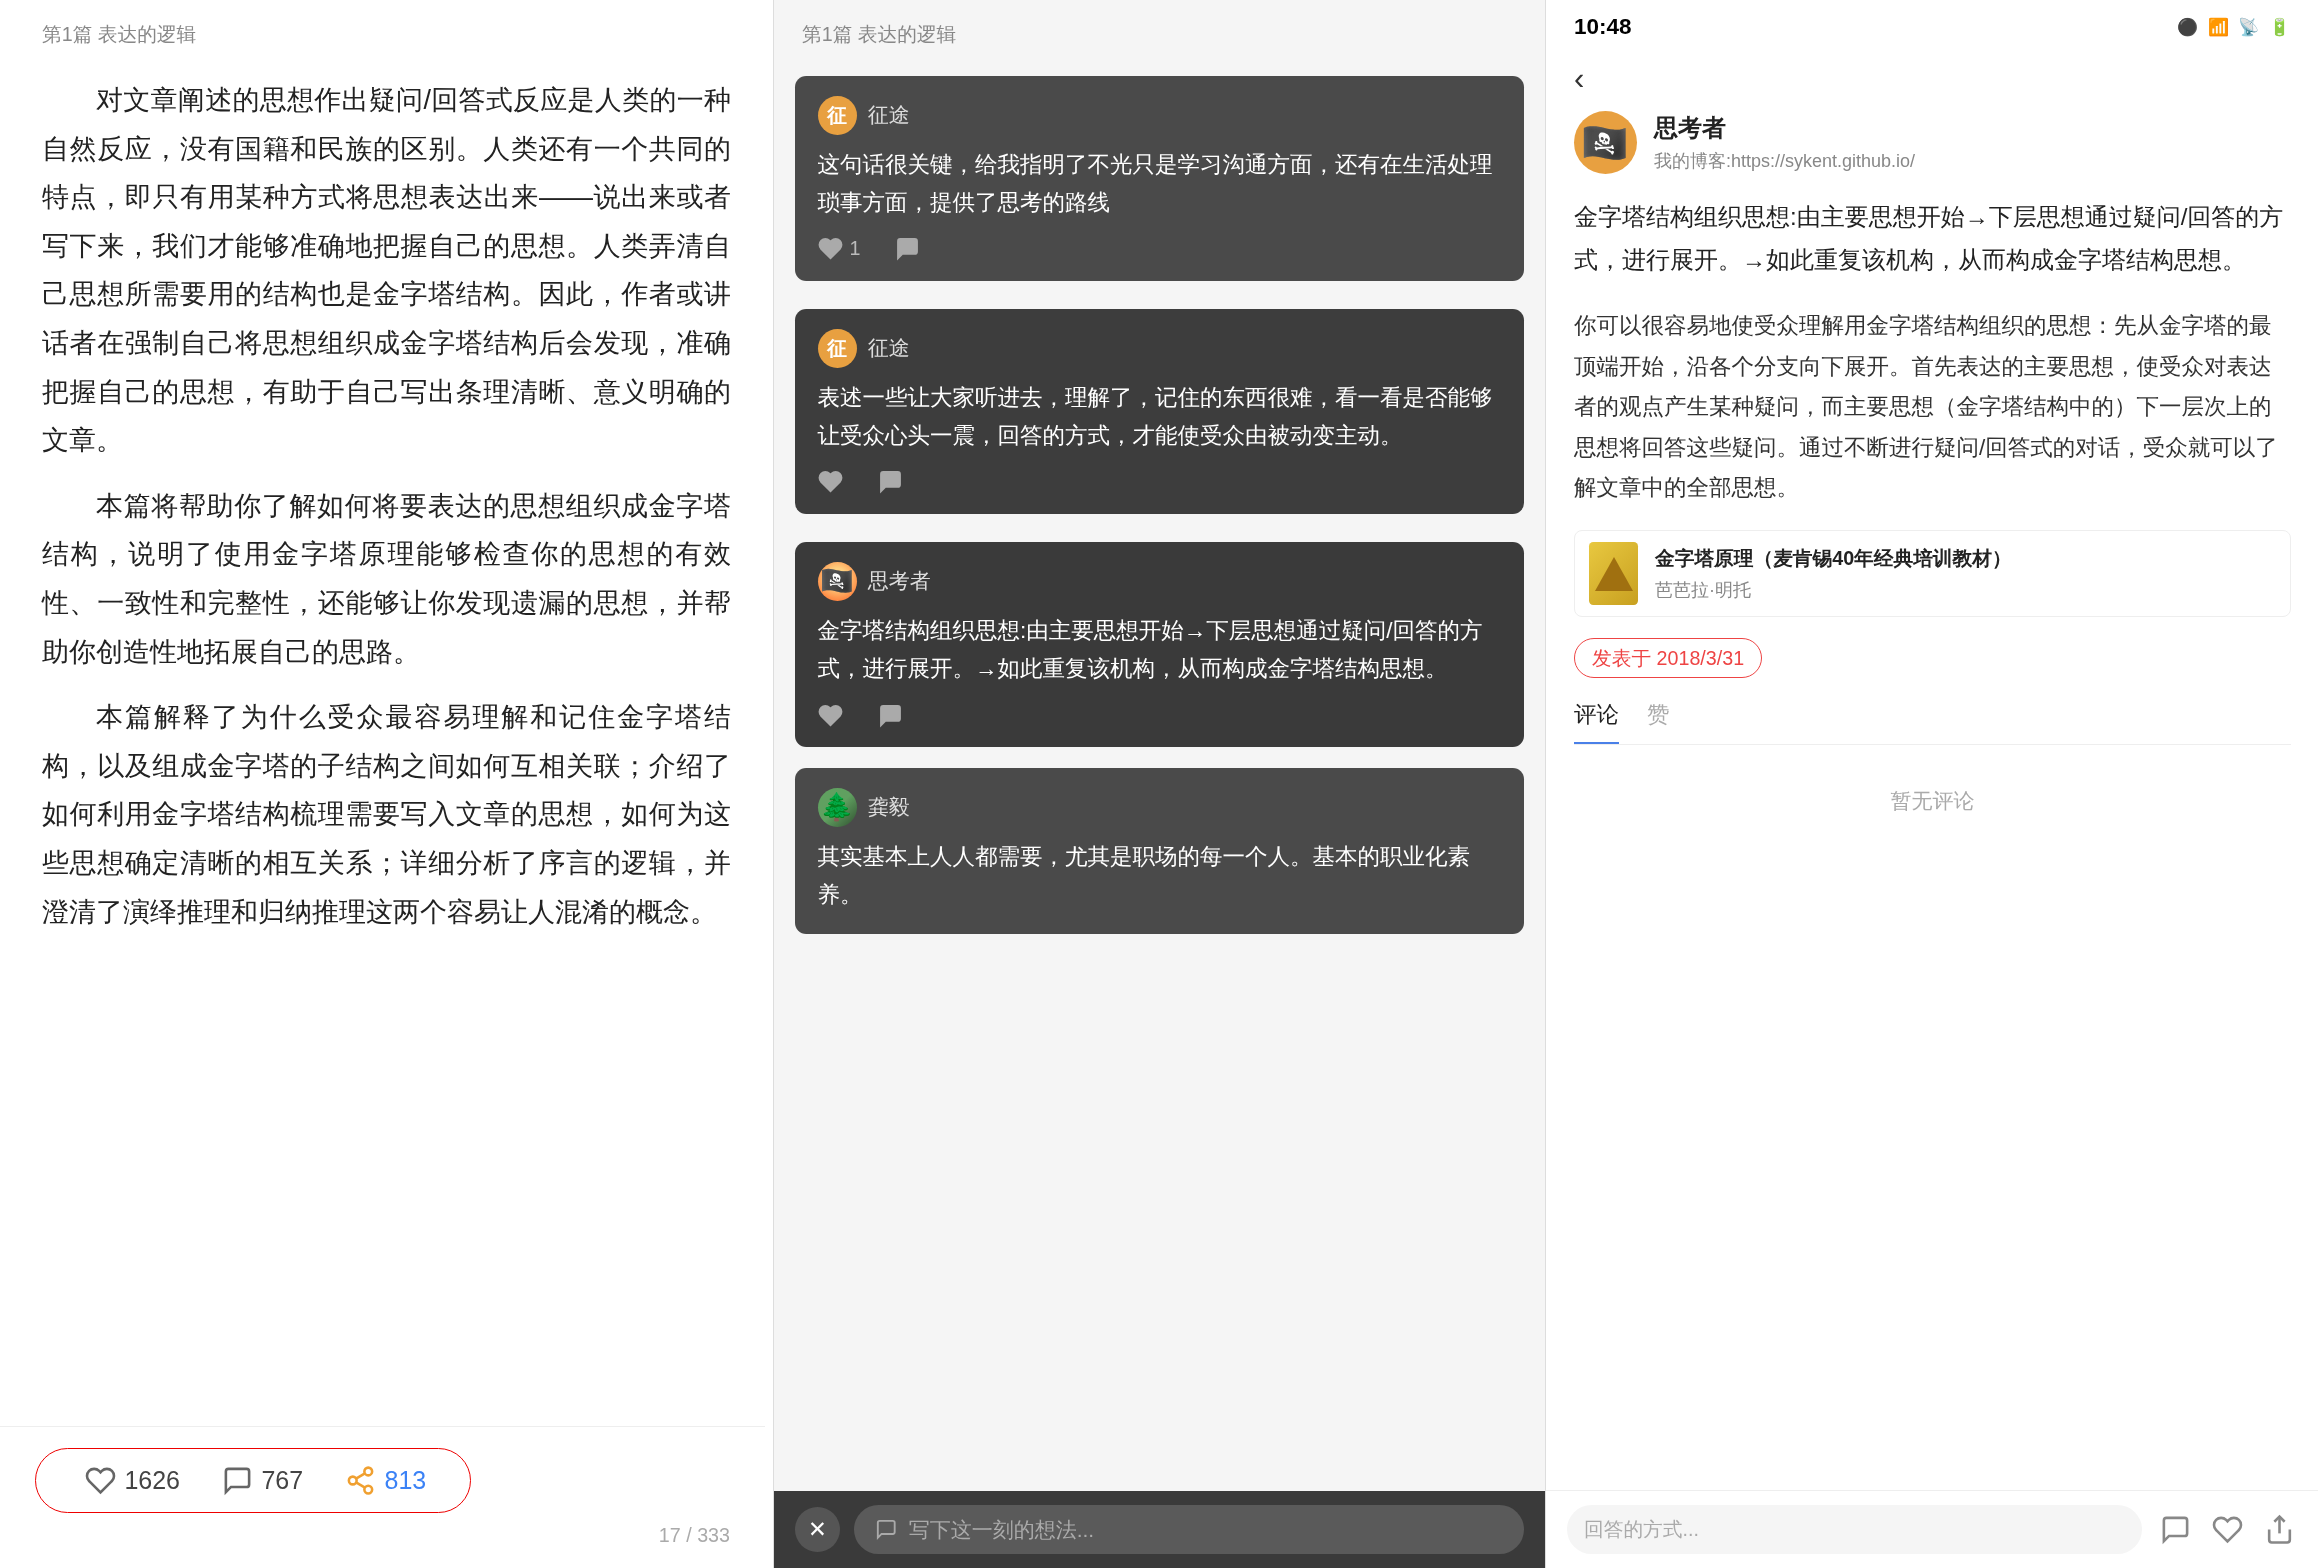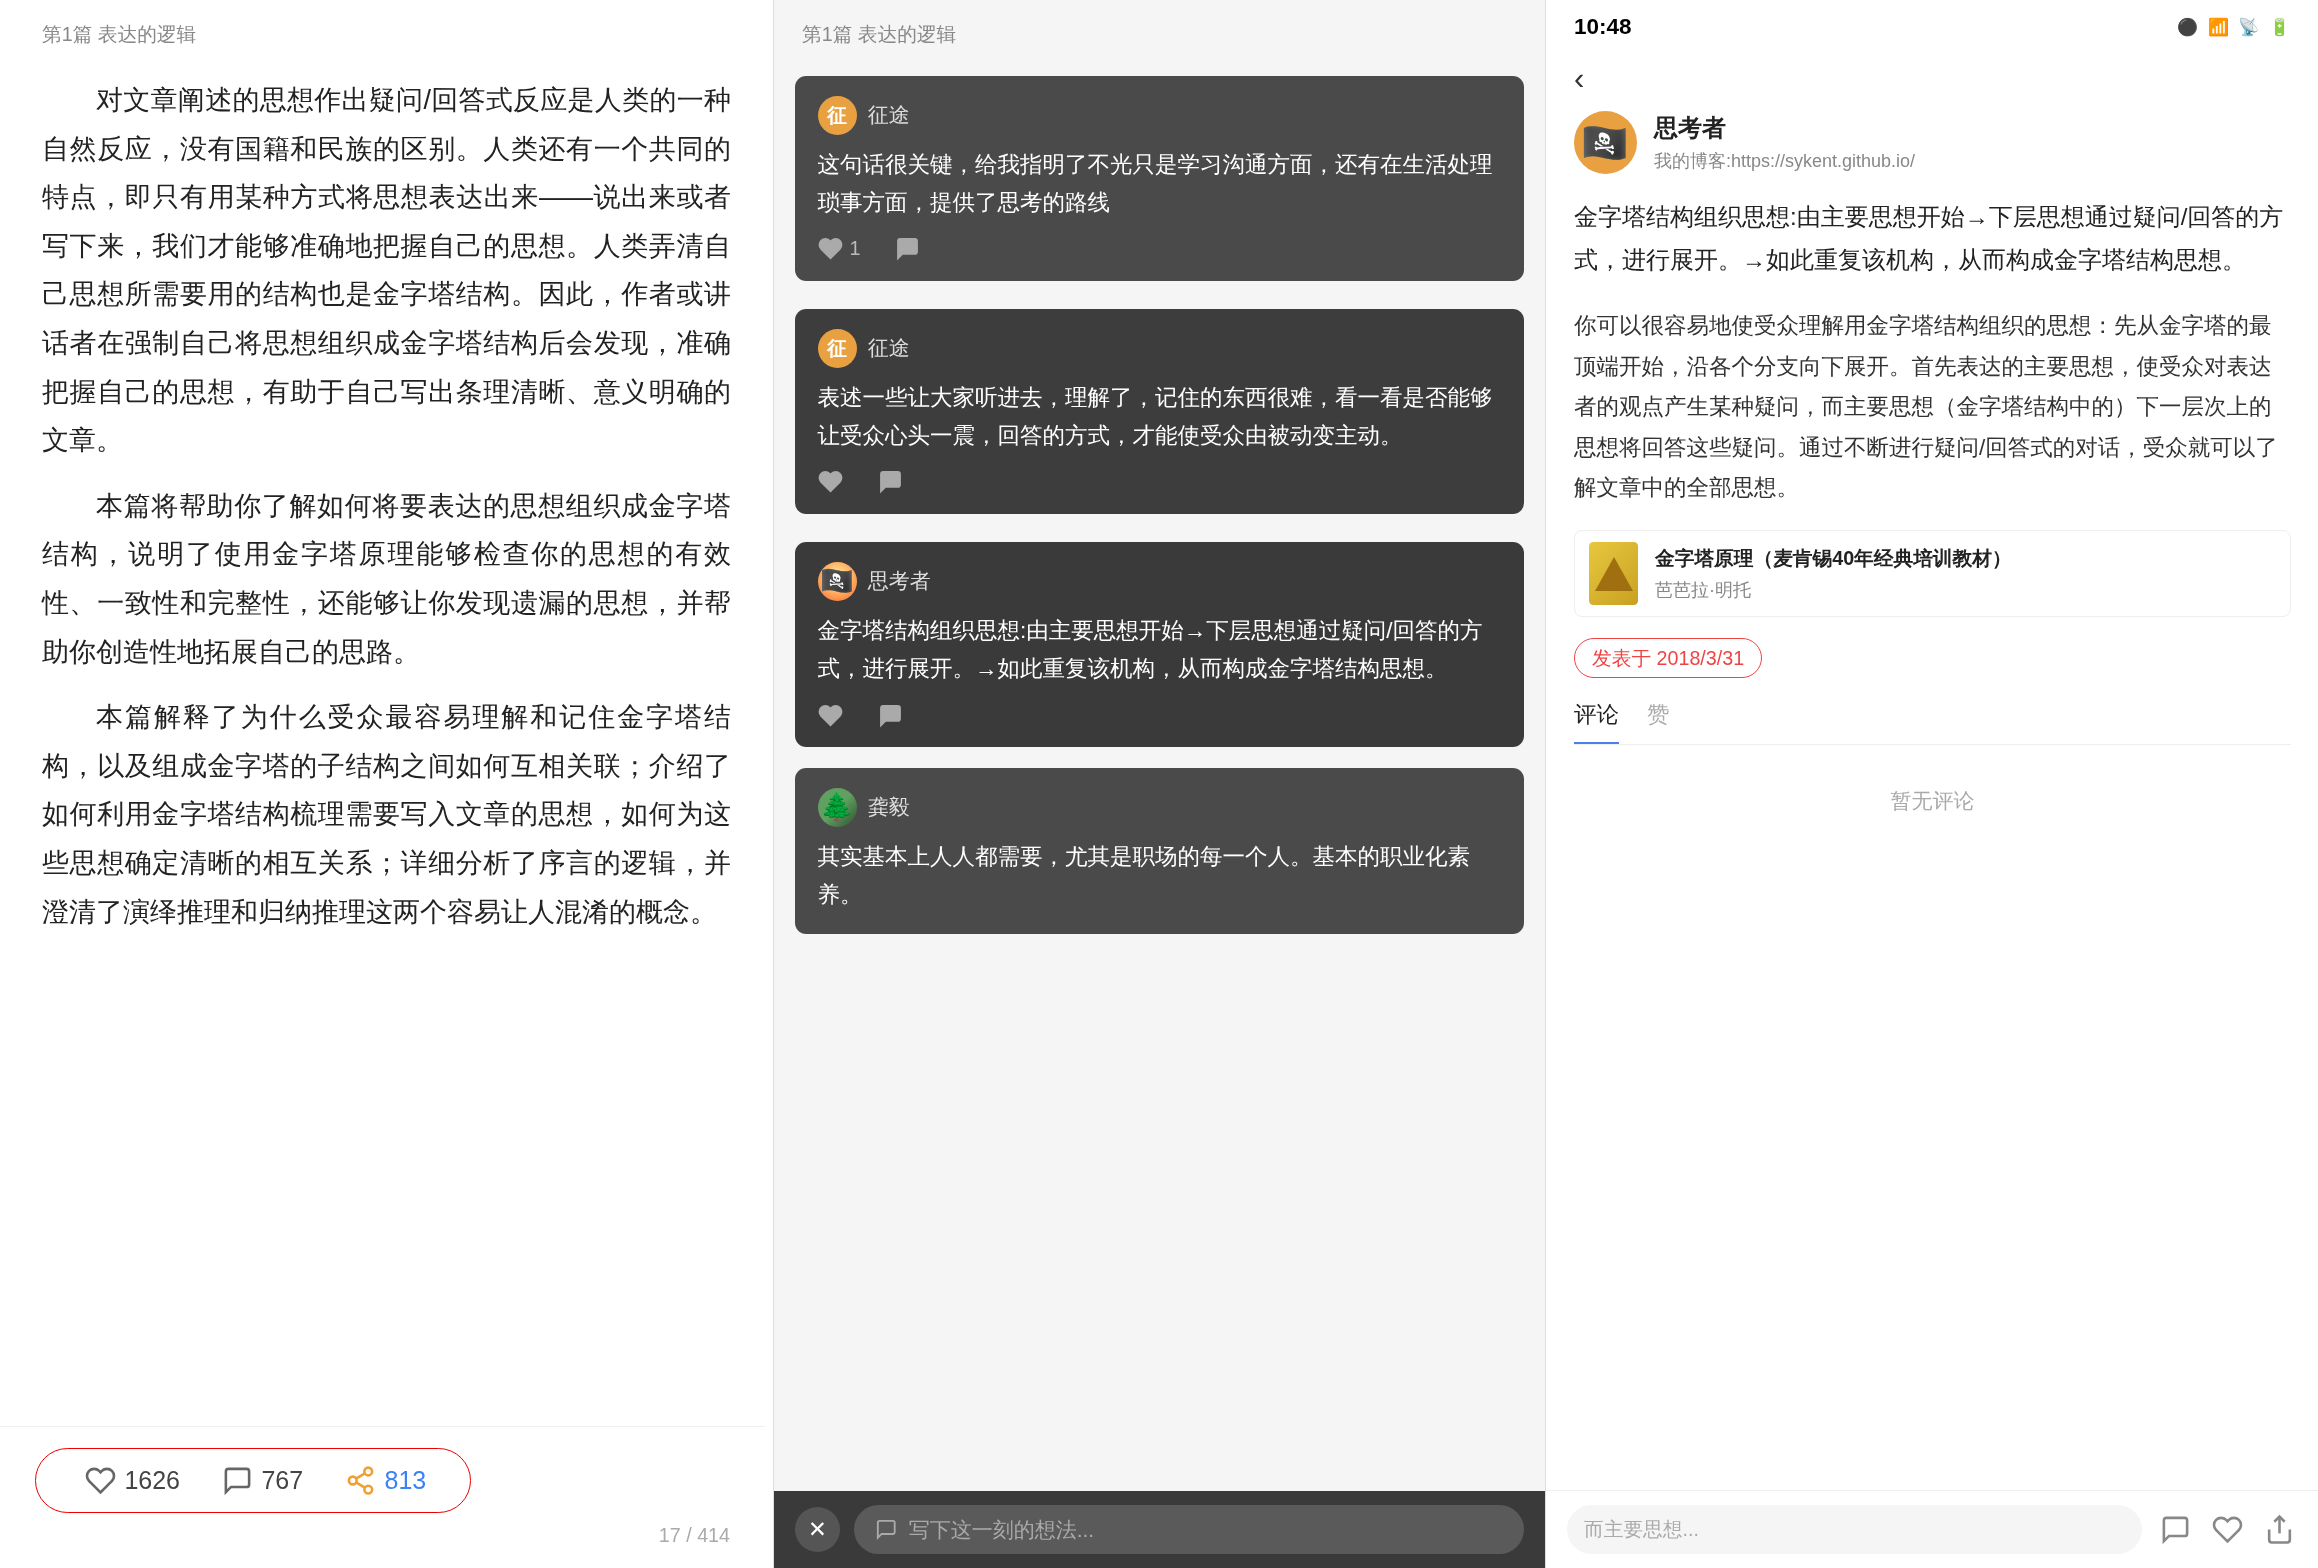"17 / 414" div.page-indicator { text: 414 -> 333 }
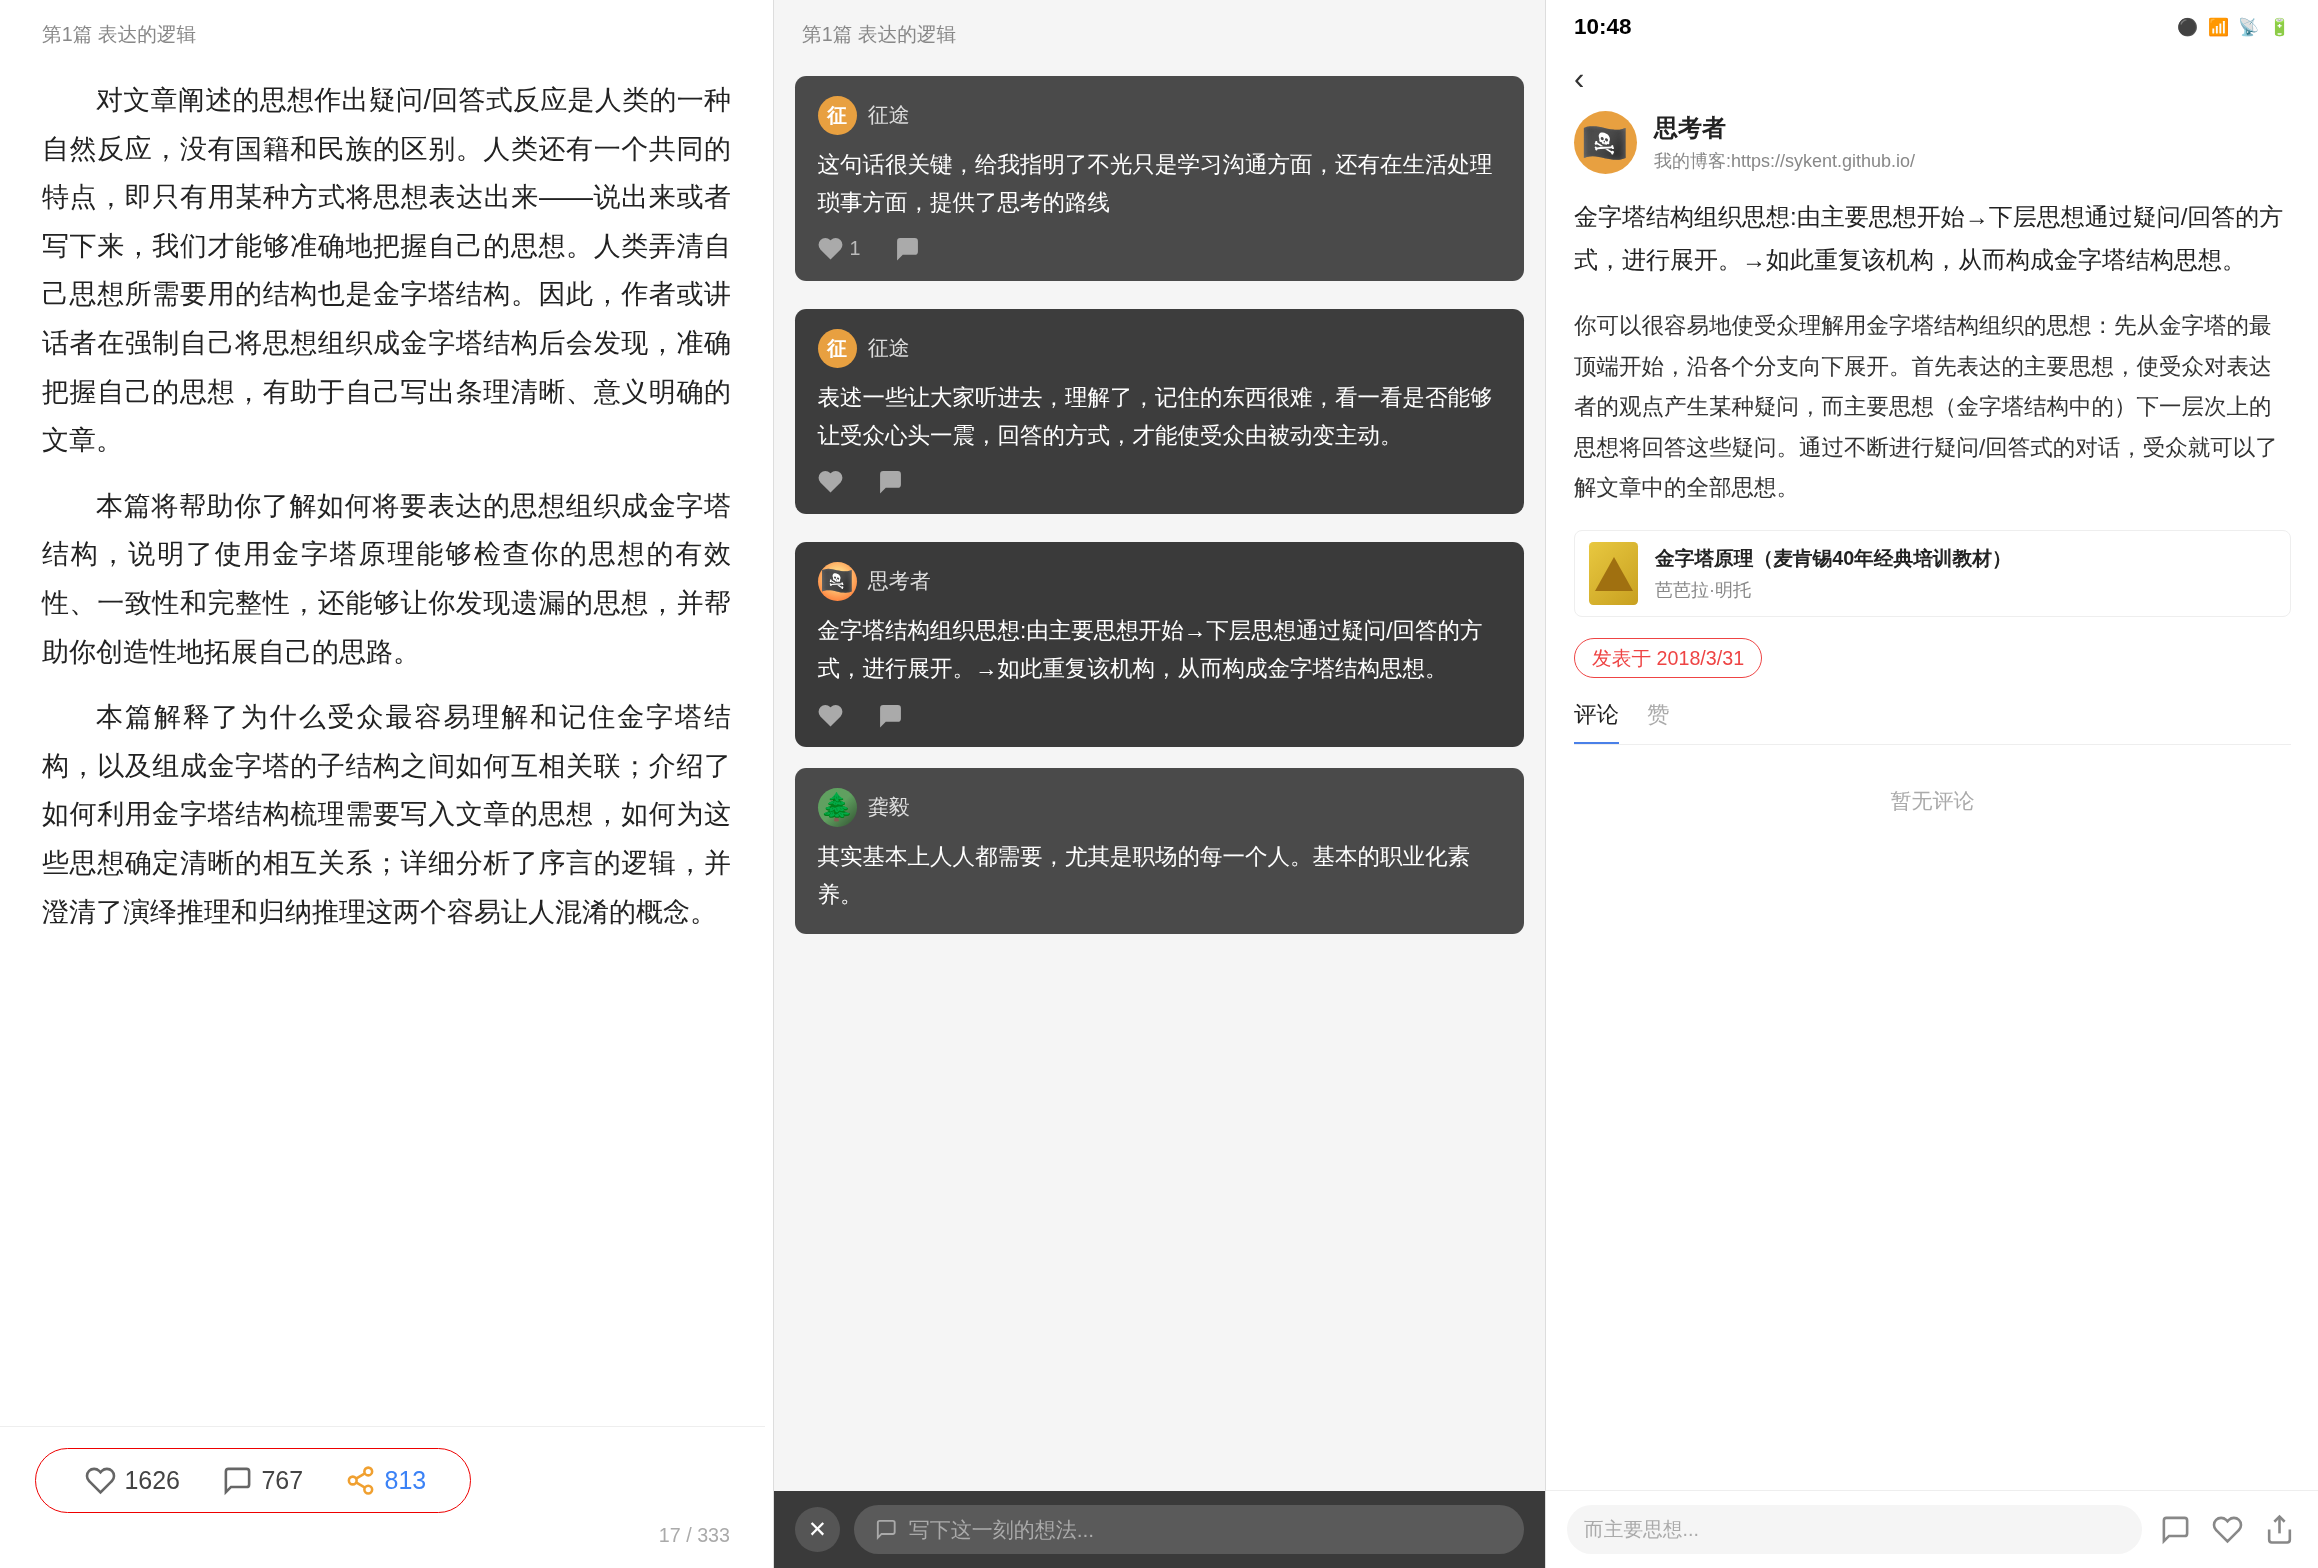"而主要思想..." span.comment-input-placeholder { text: 而主要思想 -> 回答的方式 }
